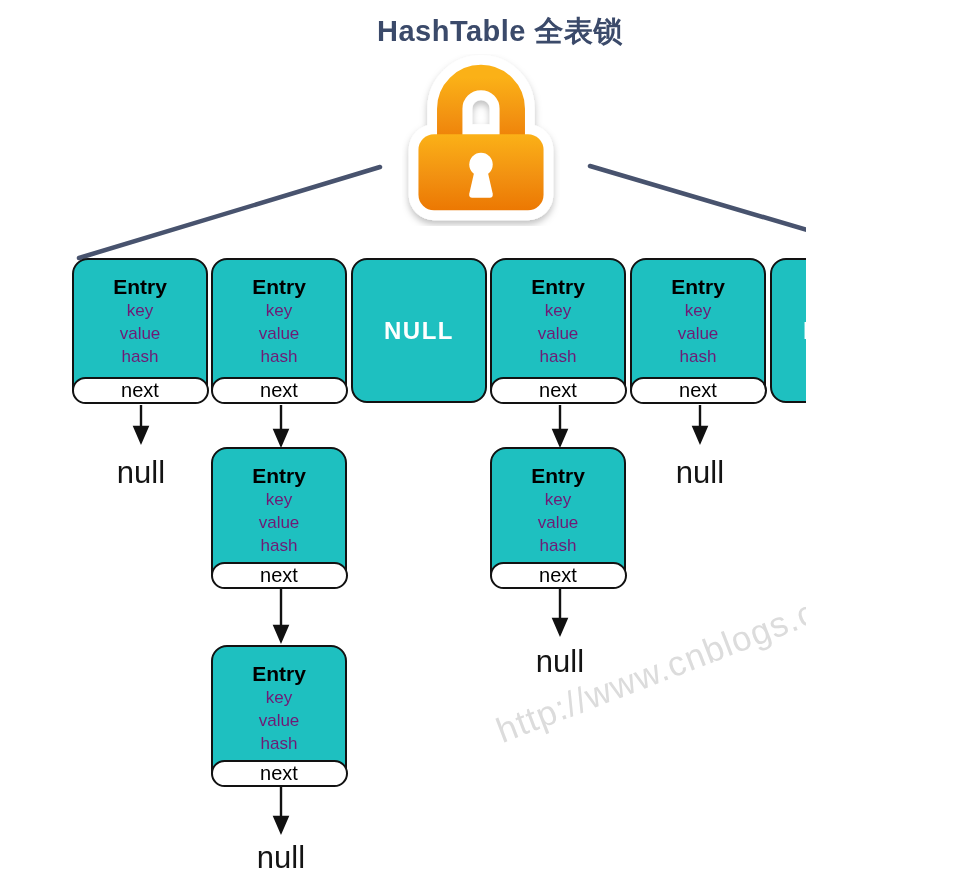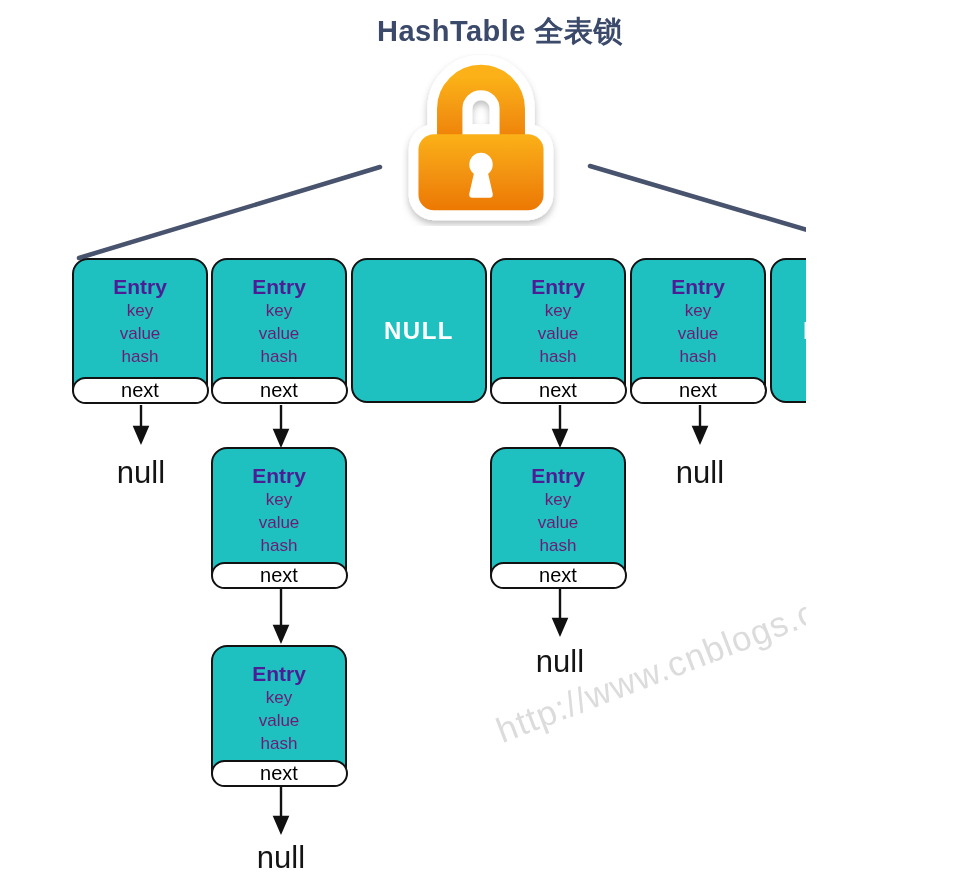"Entry" .node-title { color: #4c1d95 -> #000000 }
